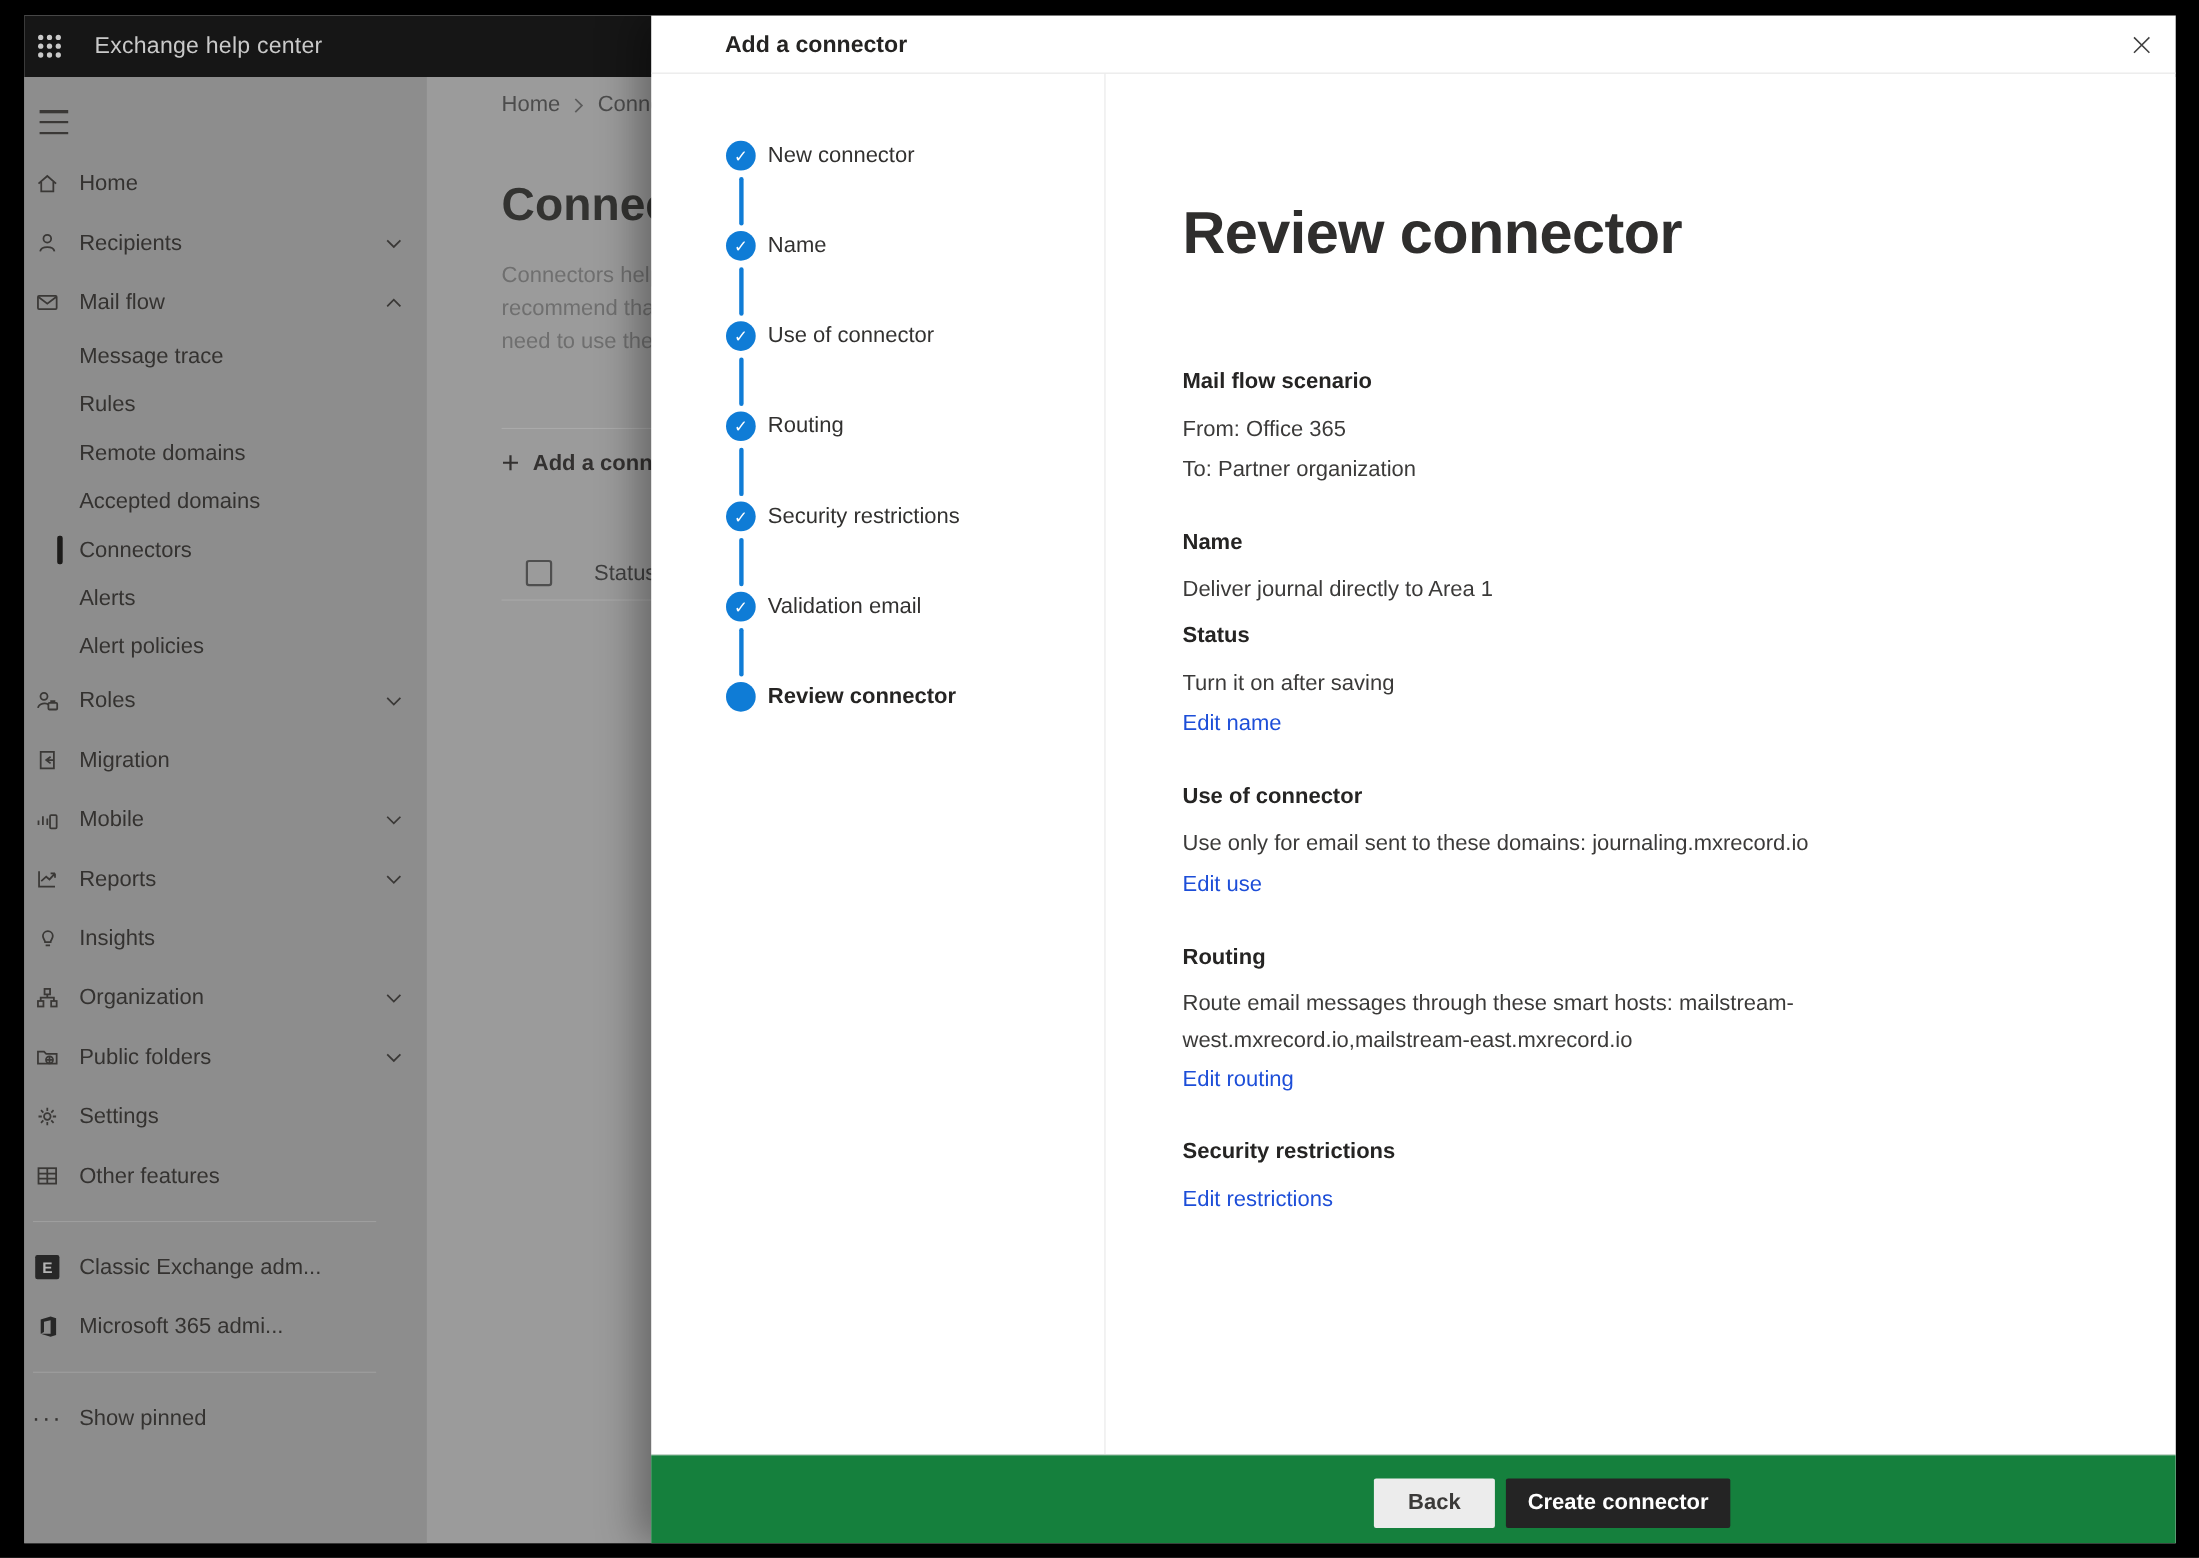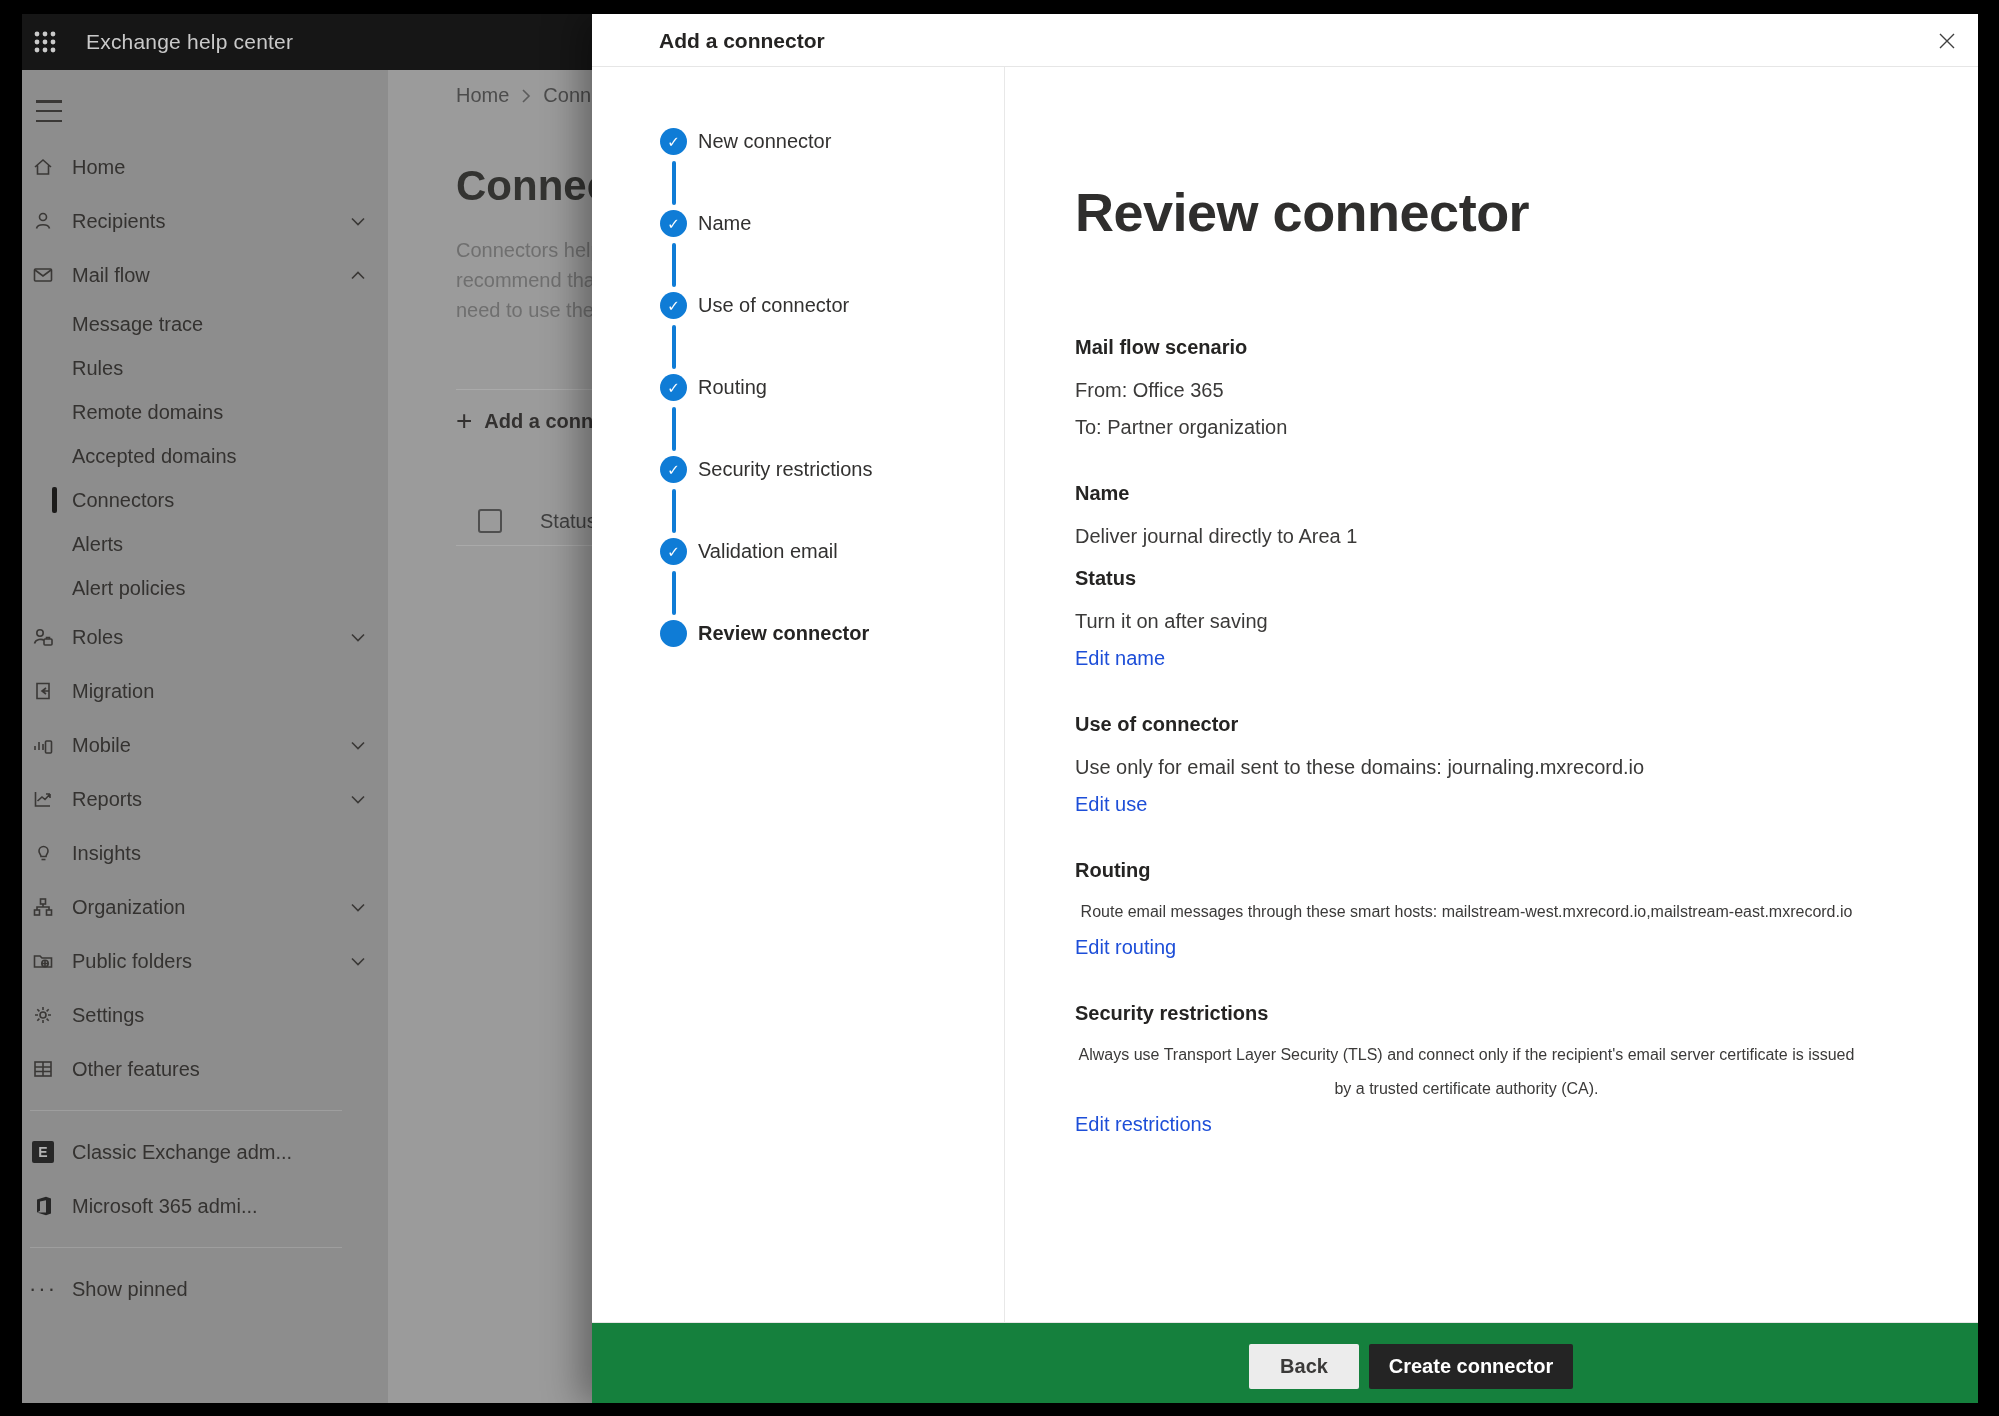"Route email messages through these" .para { font-size: 16px -> 20px; text-align: center -> none }
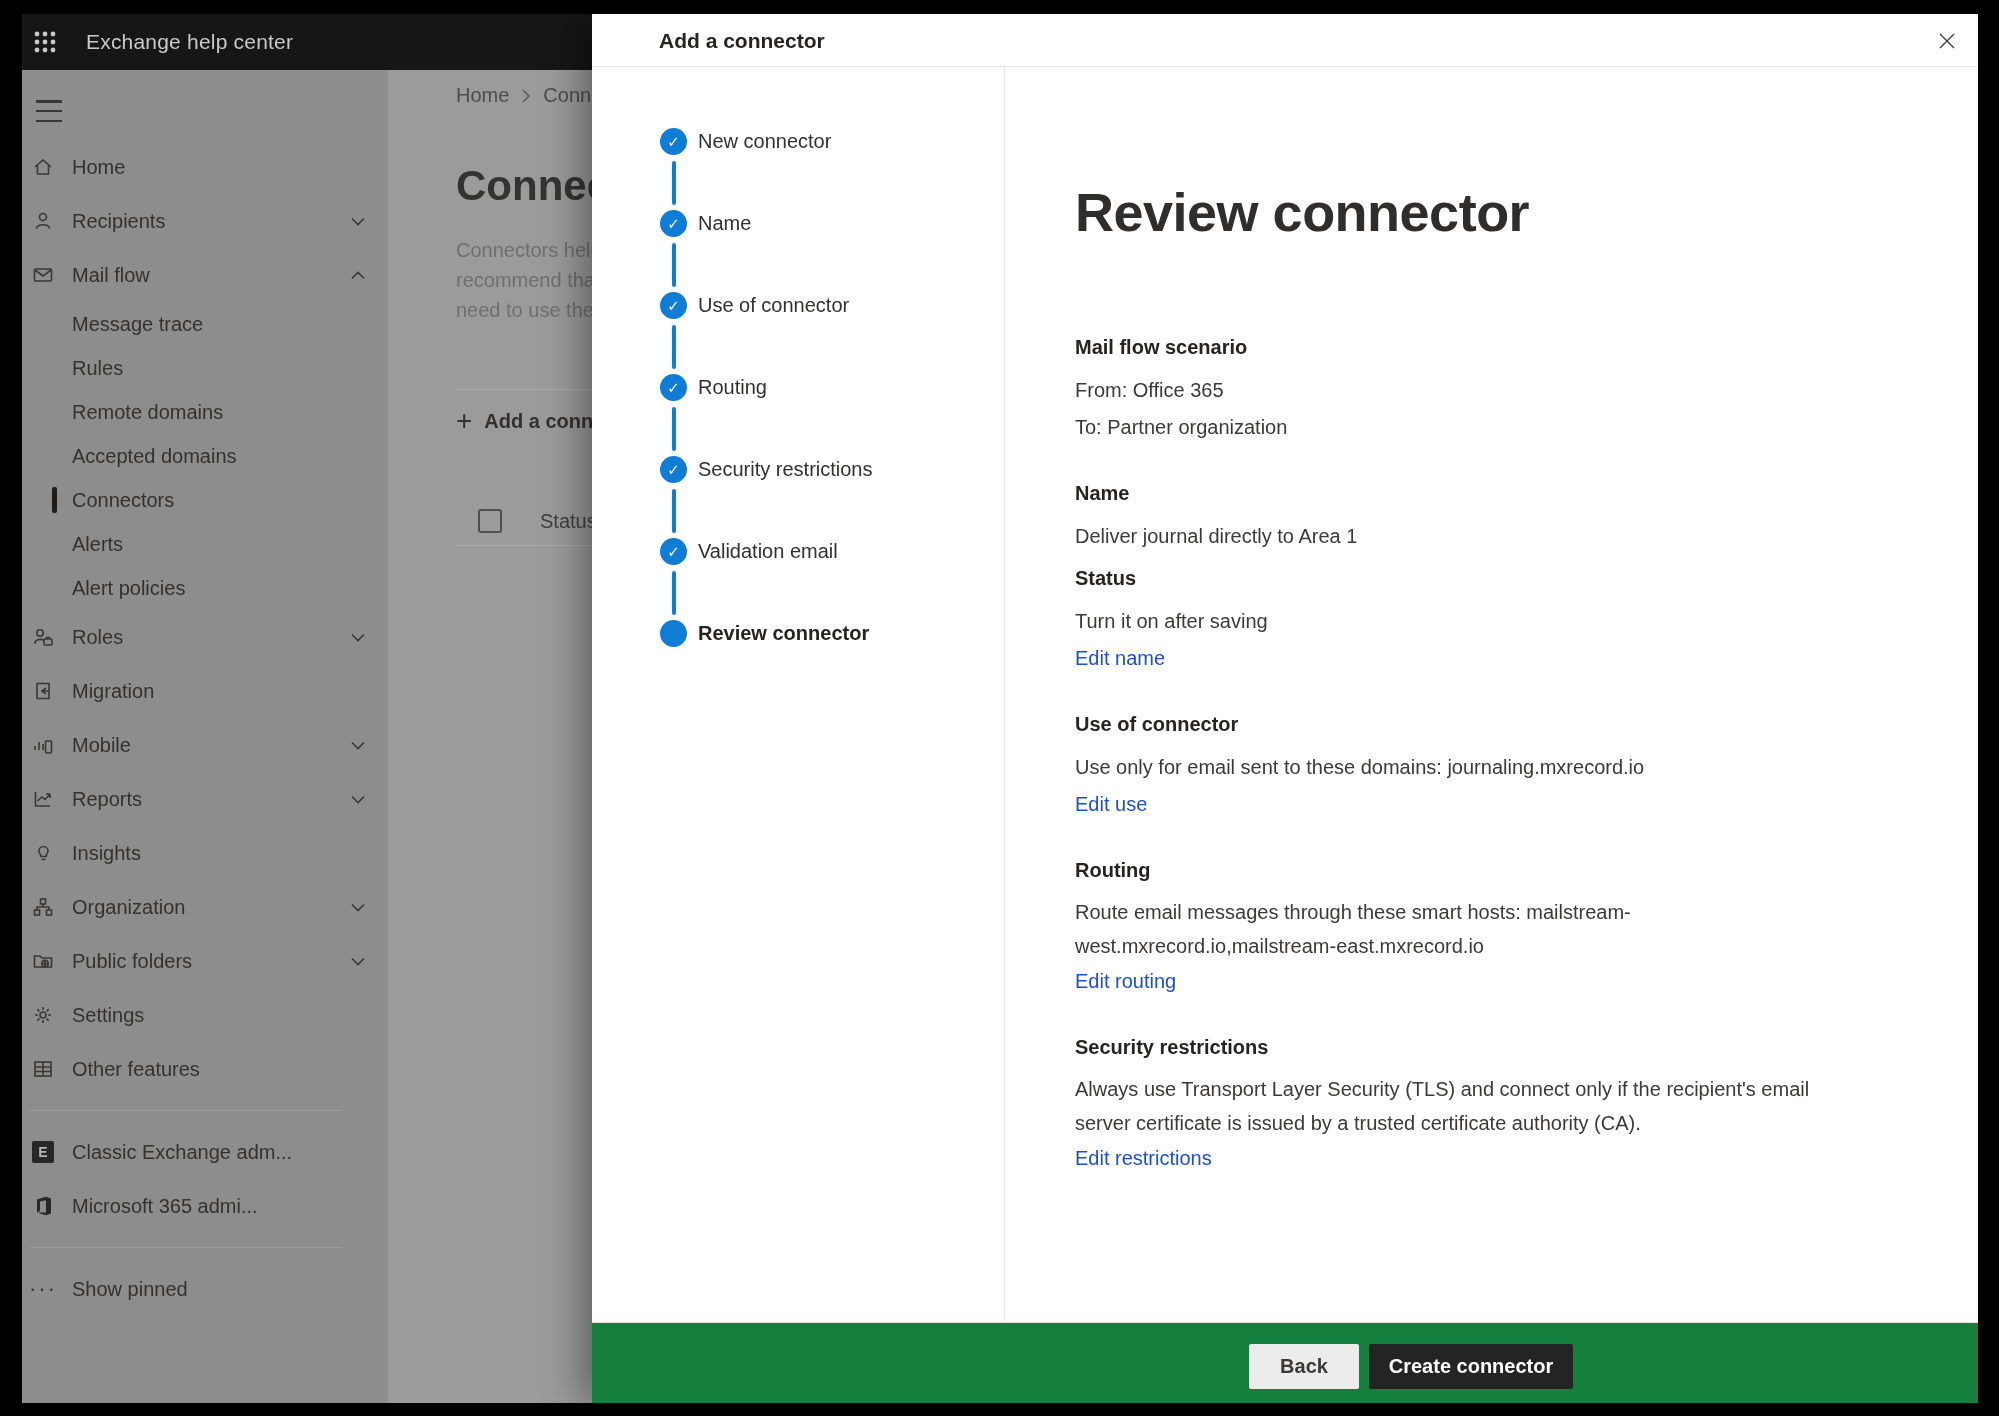"Always use Transport Layer Security" div.para { html: <div>Always use Transport Layer Security (TLS) and connect only if the recipient's email server certificate is issued by a trusted certificate authority (CA).</div> -> none }
